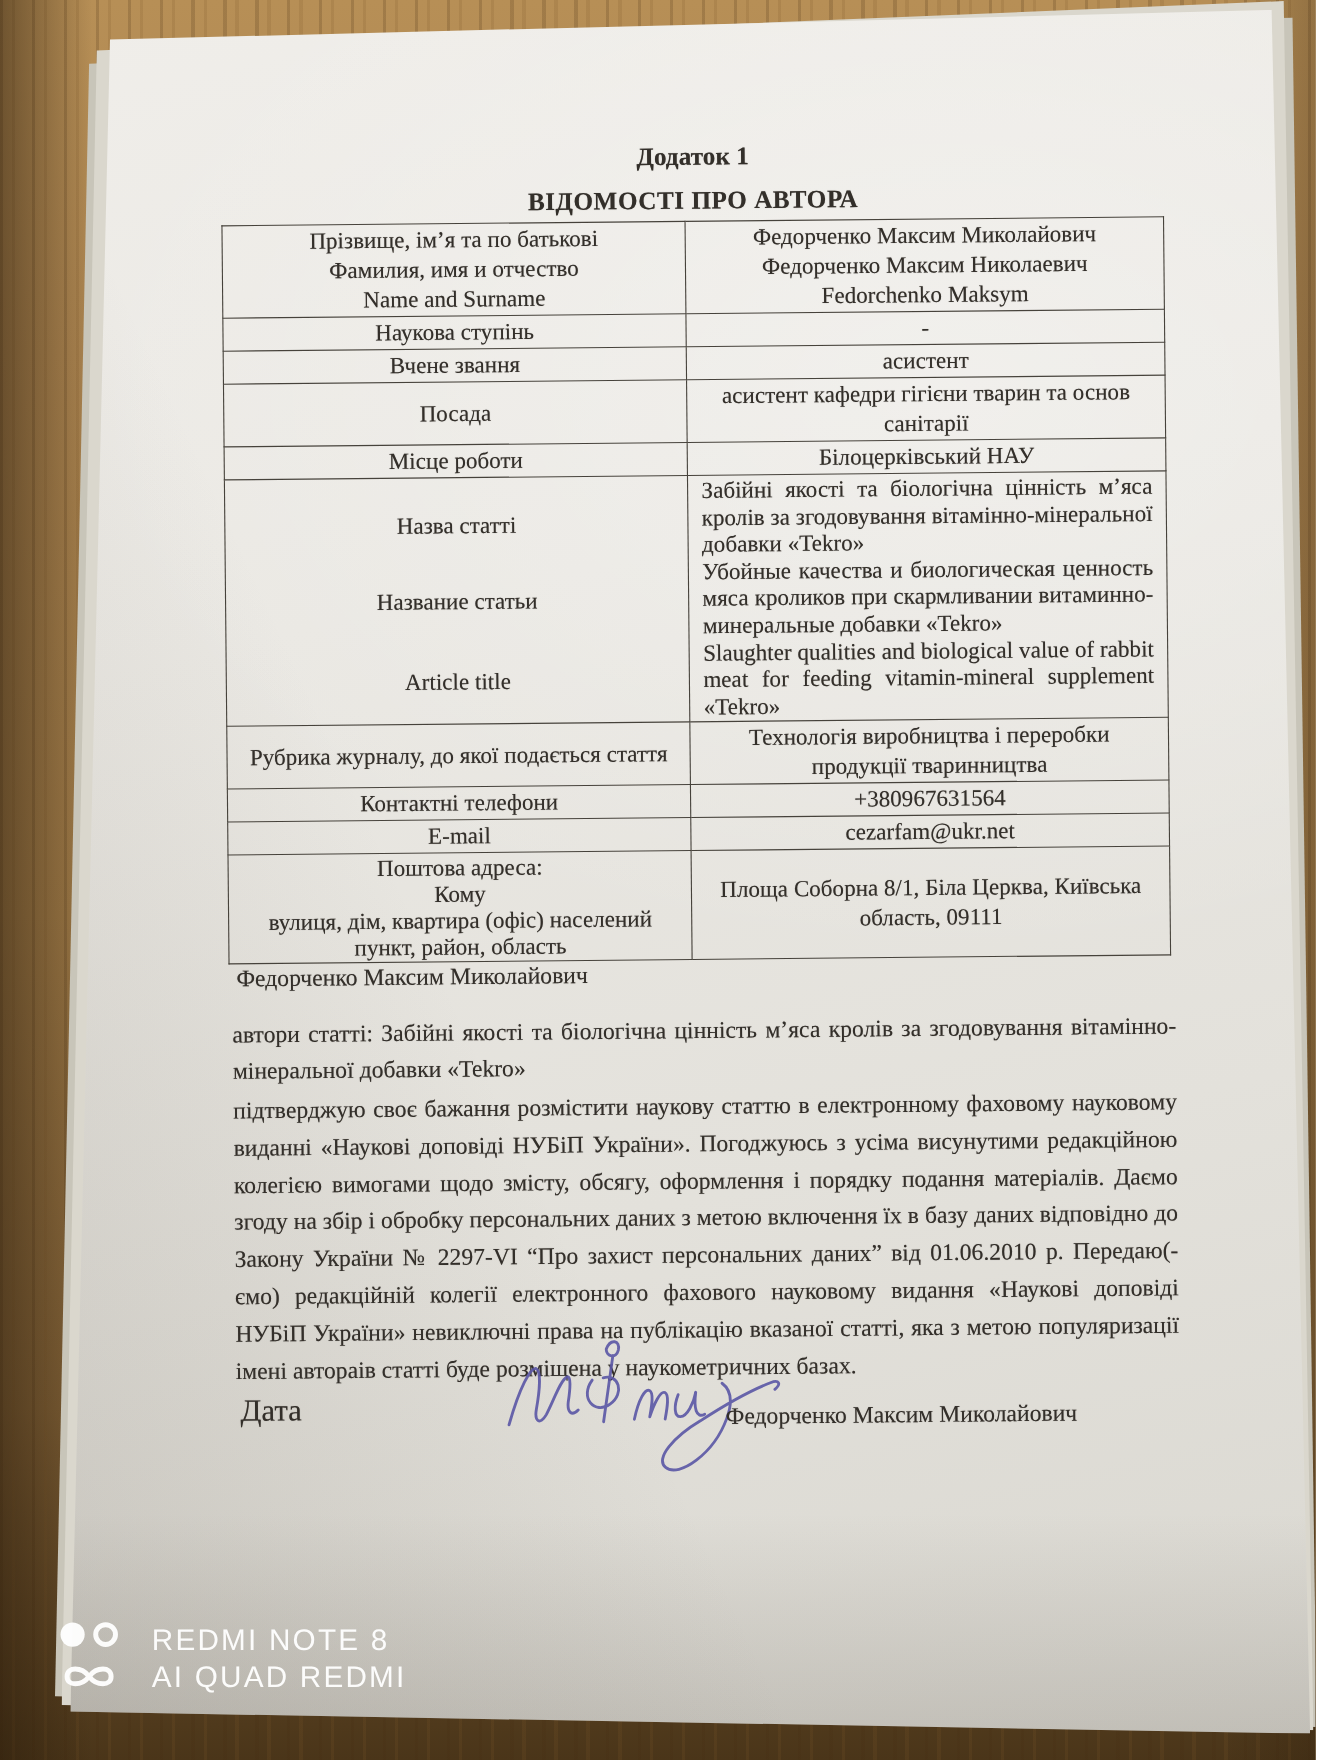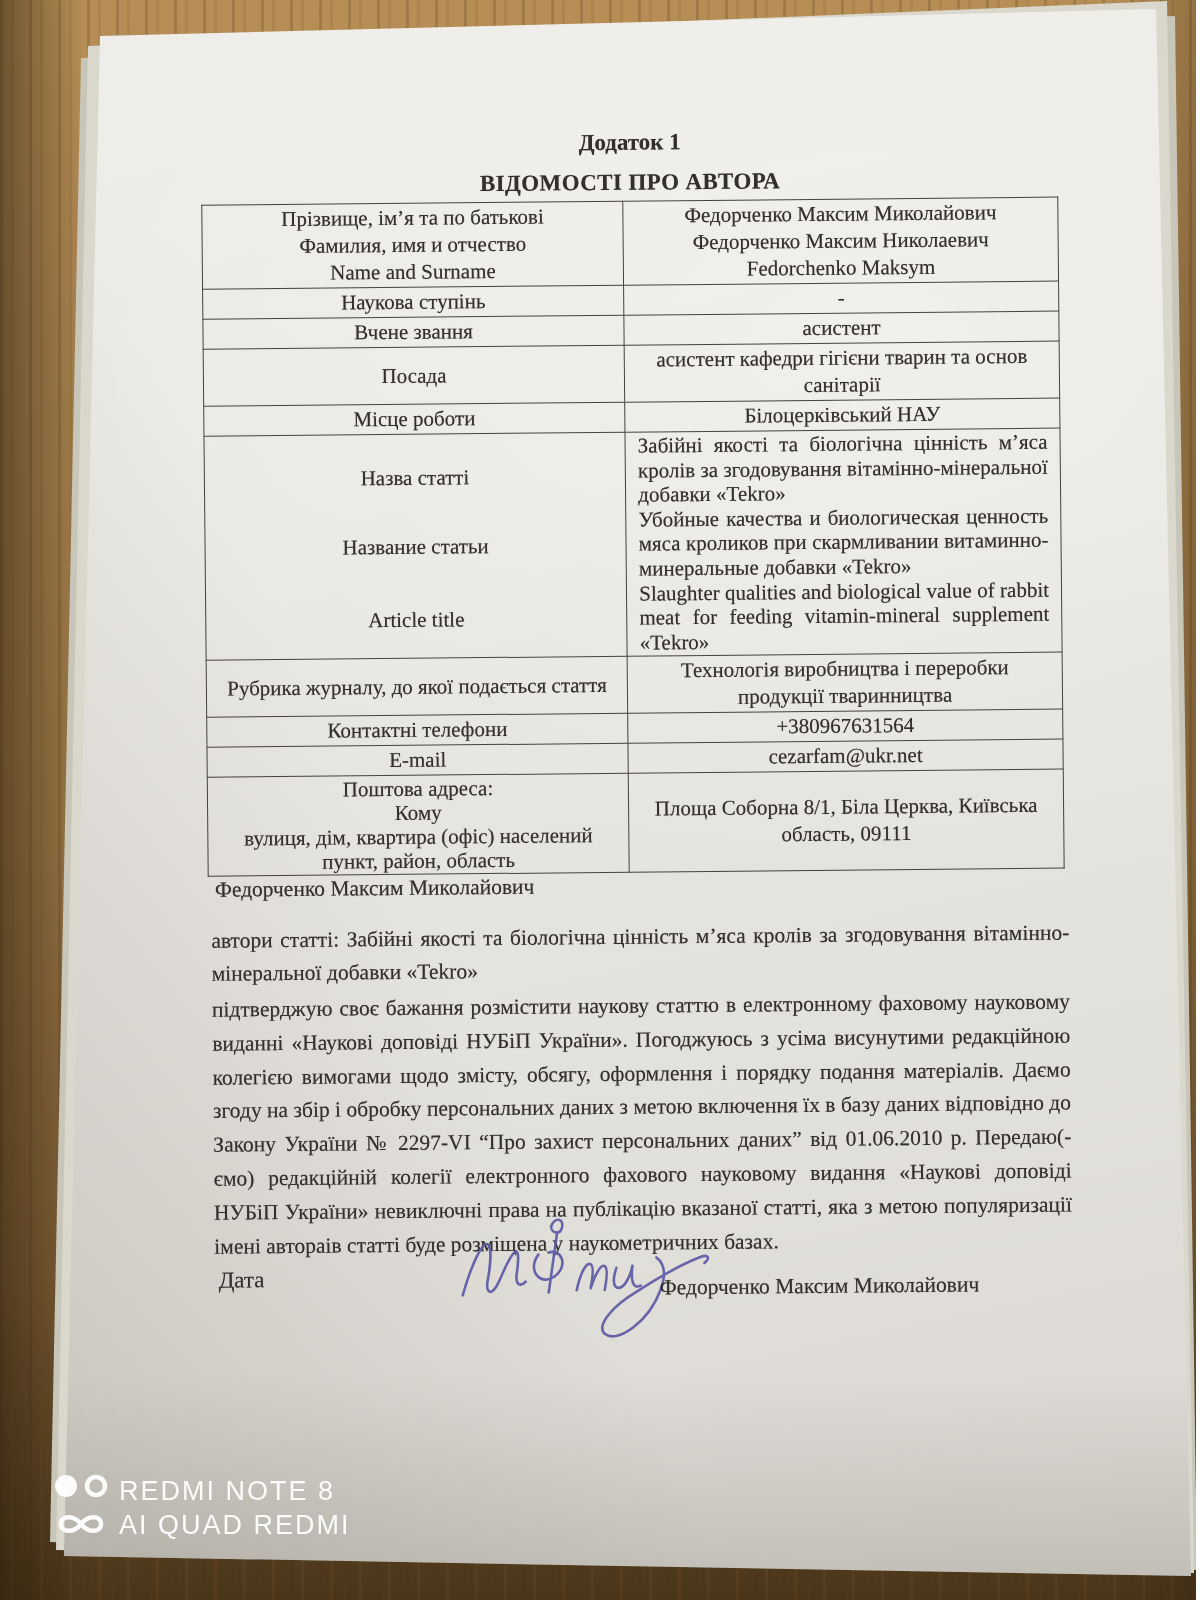"Дата" .date-label { font-size: 23px -> 28px }
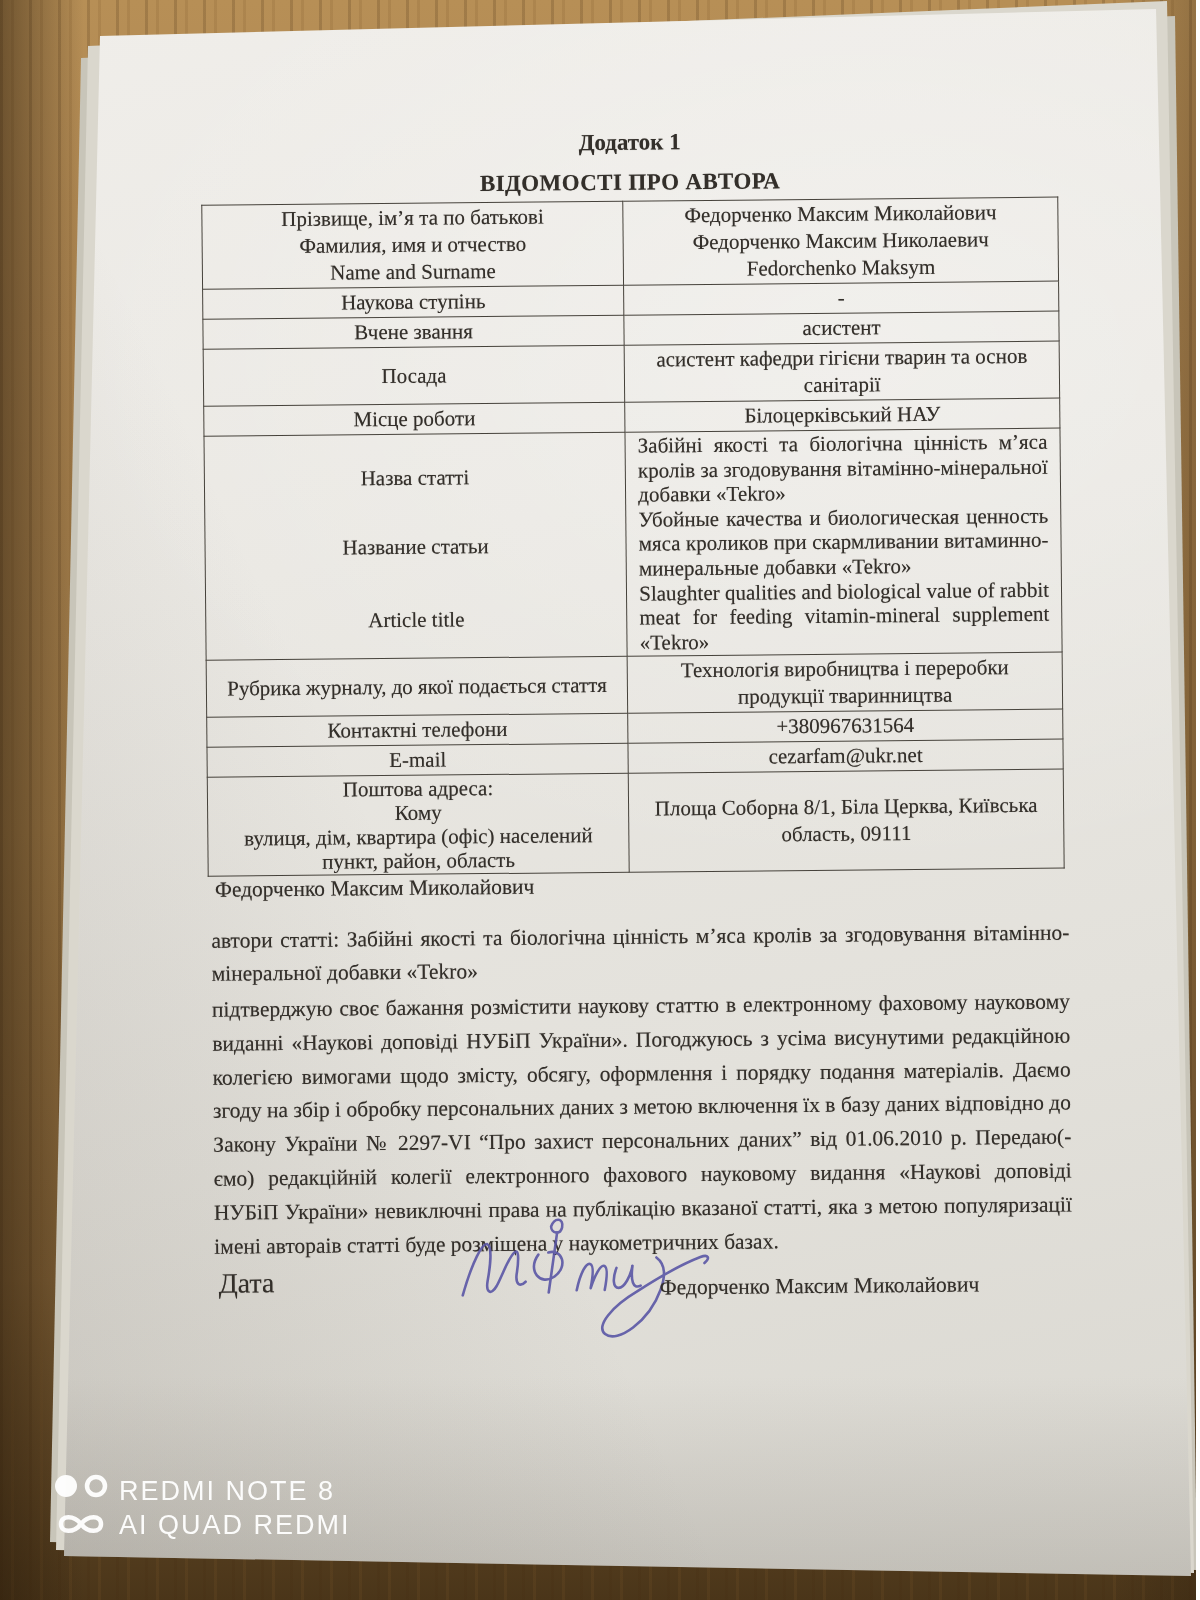"REDMI NOTE 8" .watermark { gap: 3px -> 22px }
